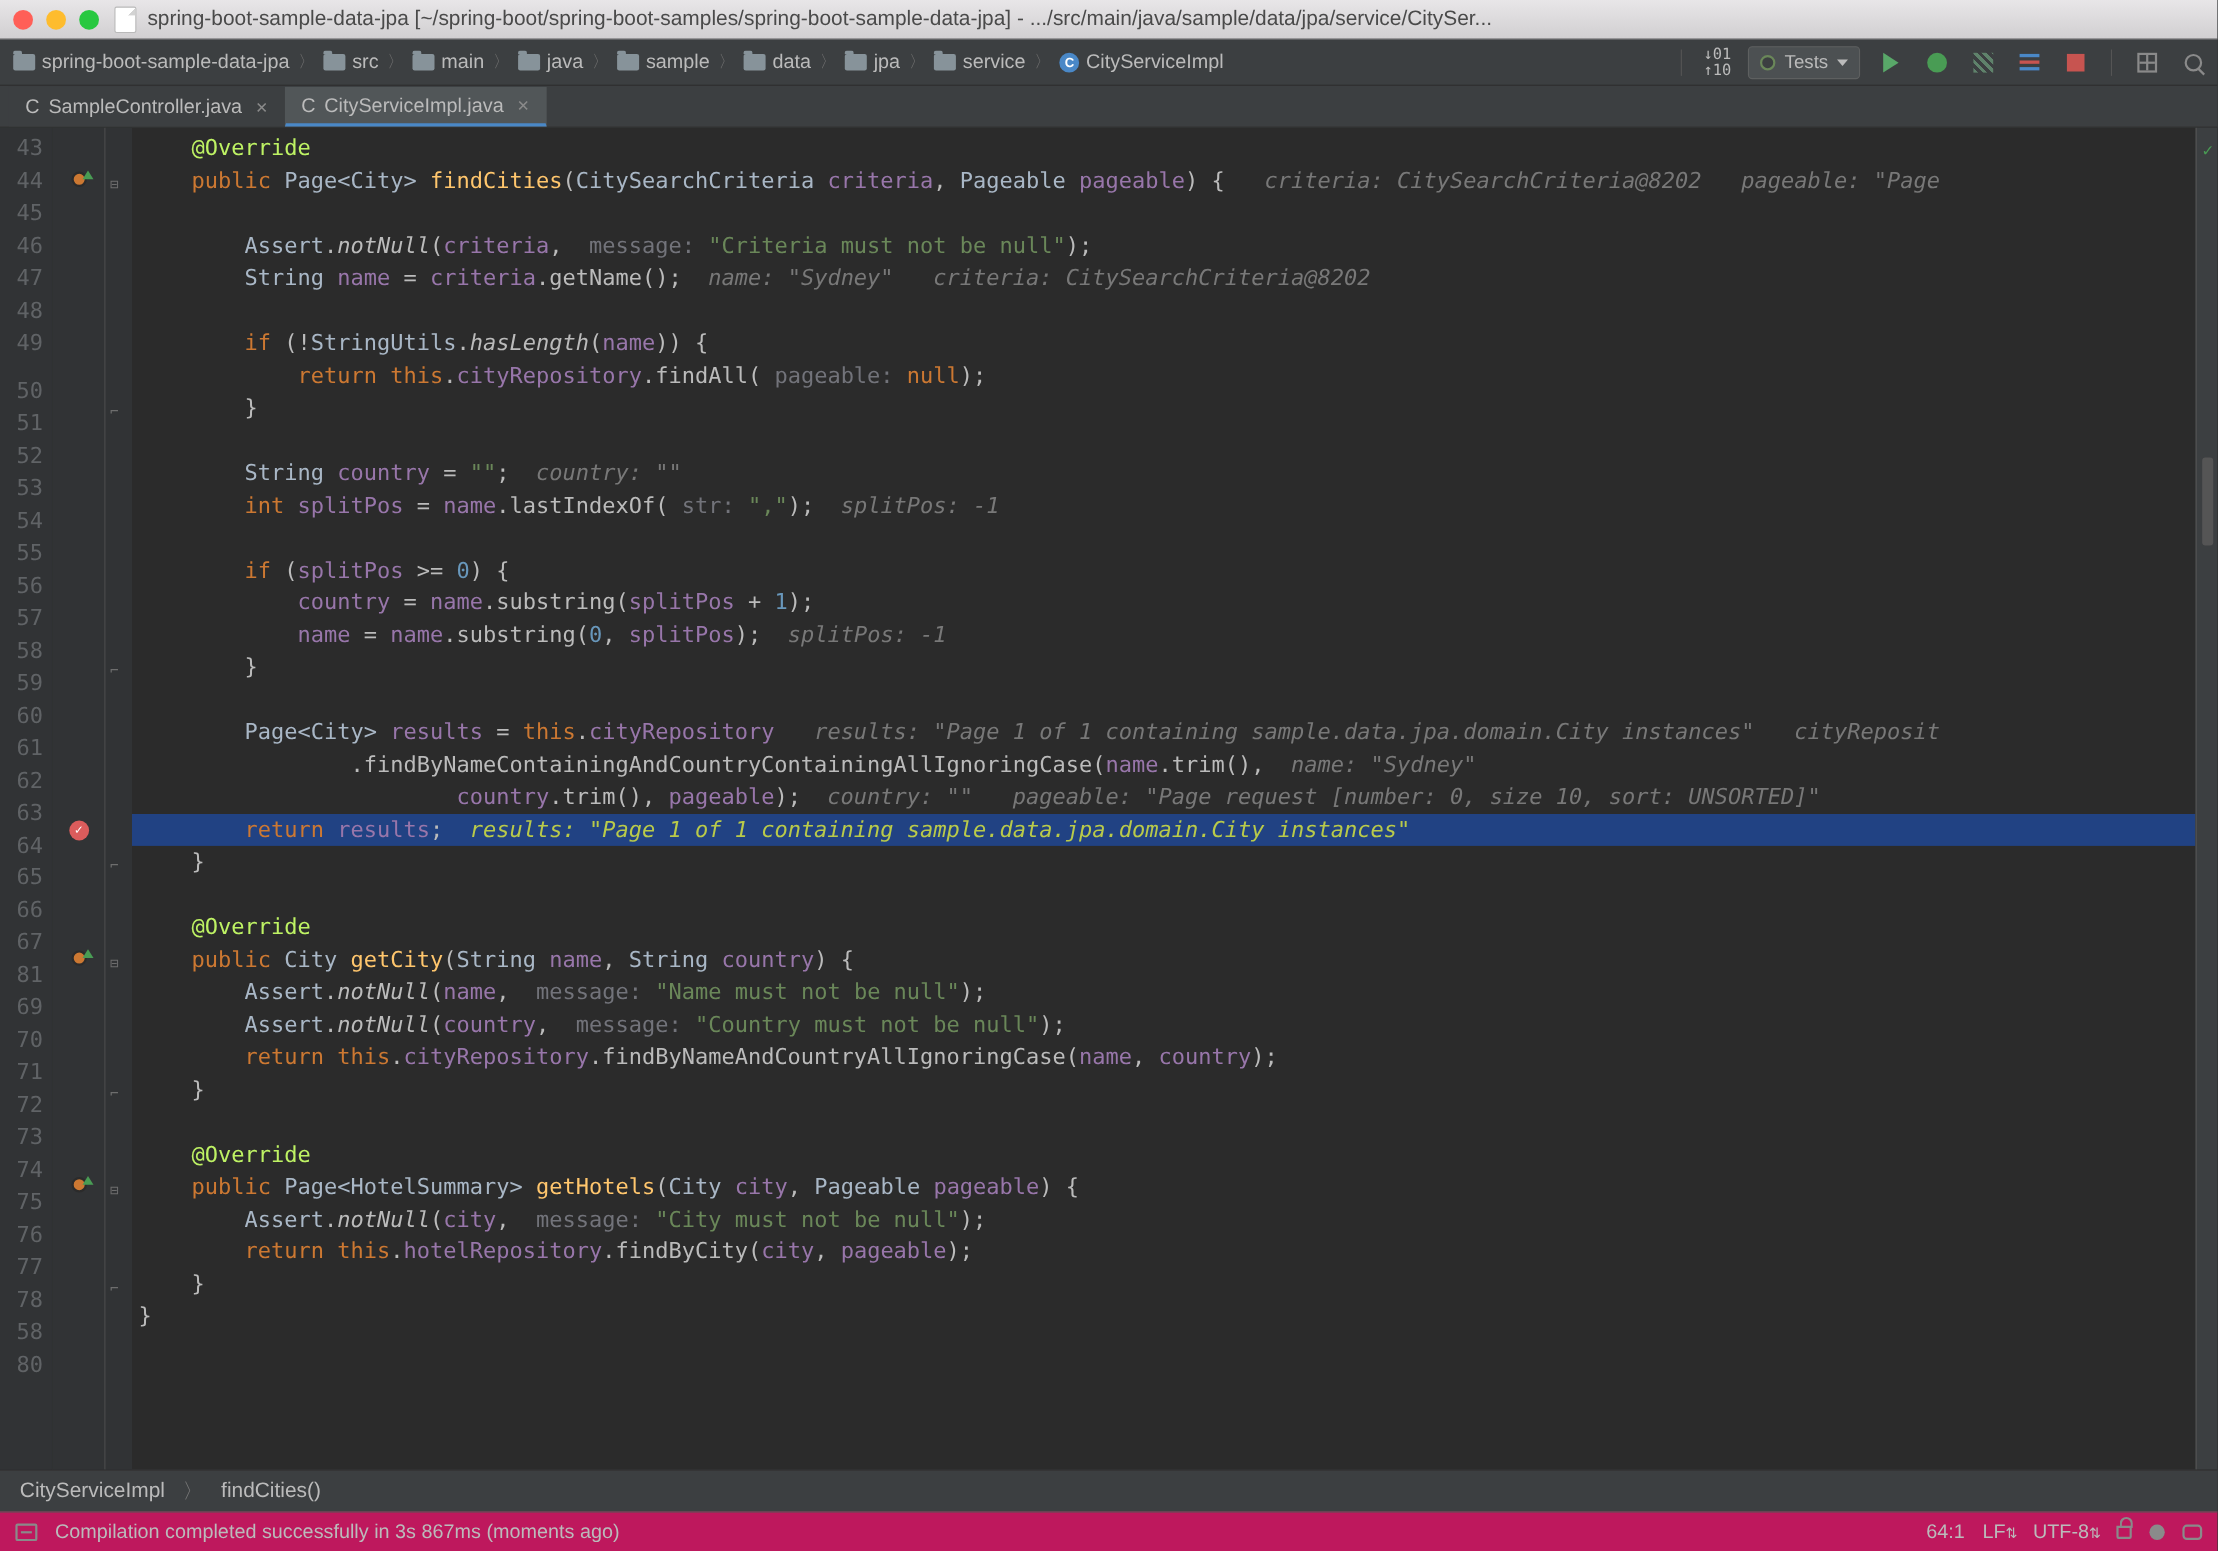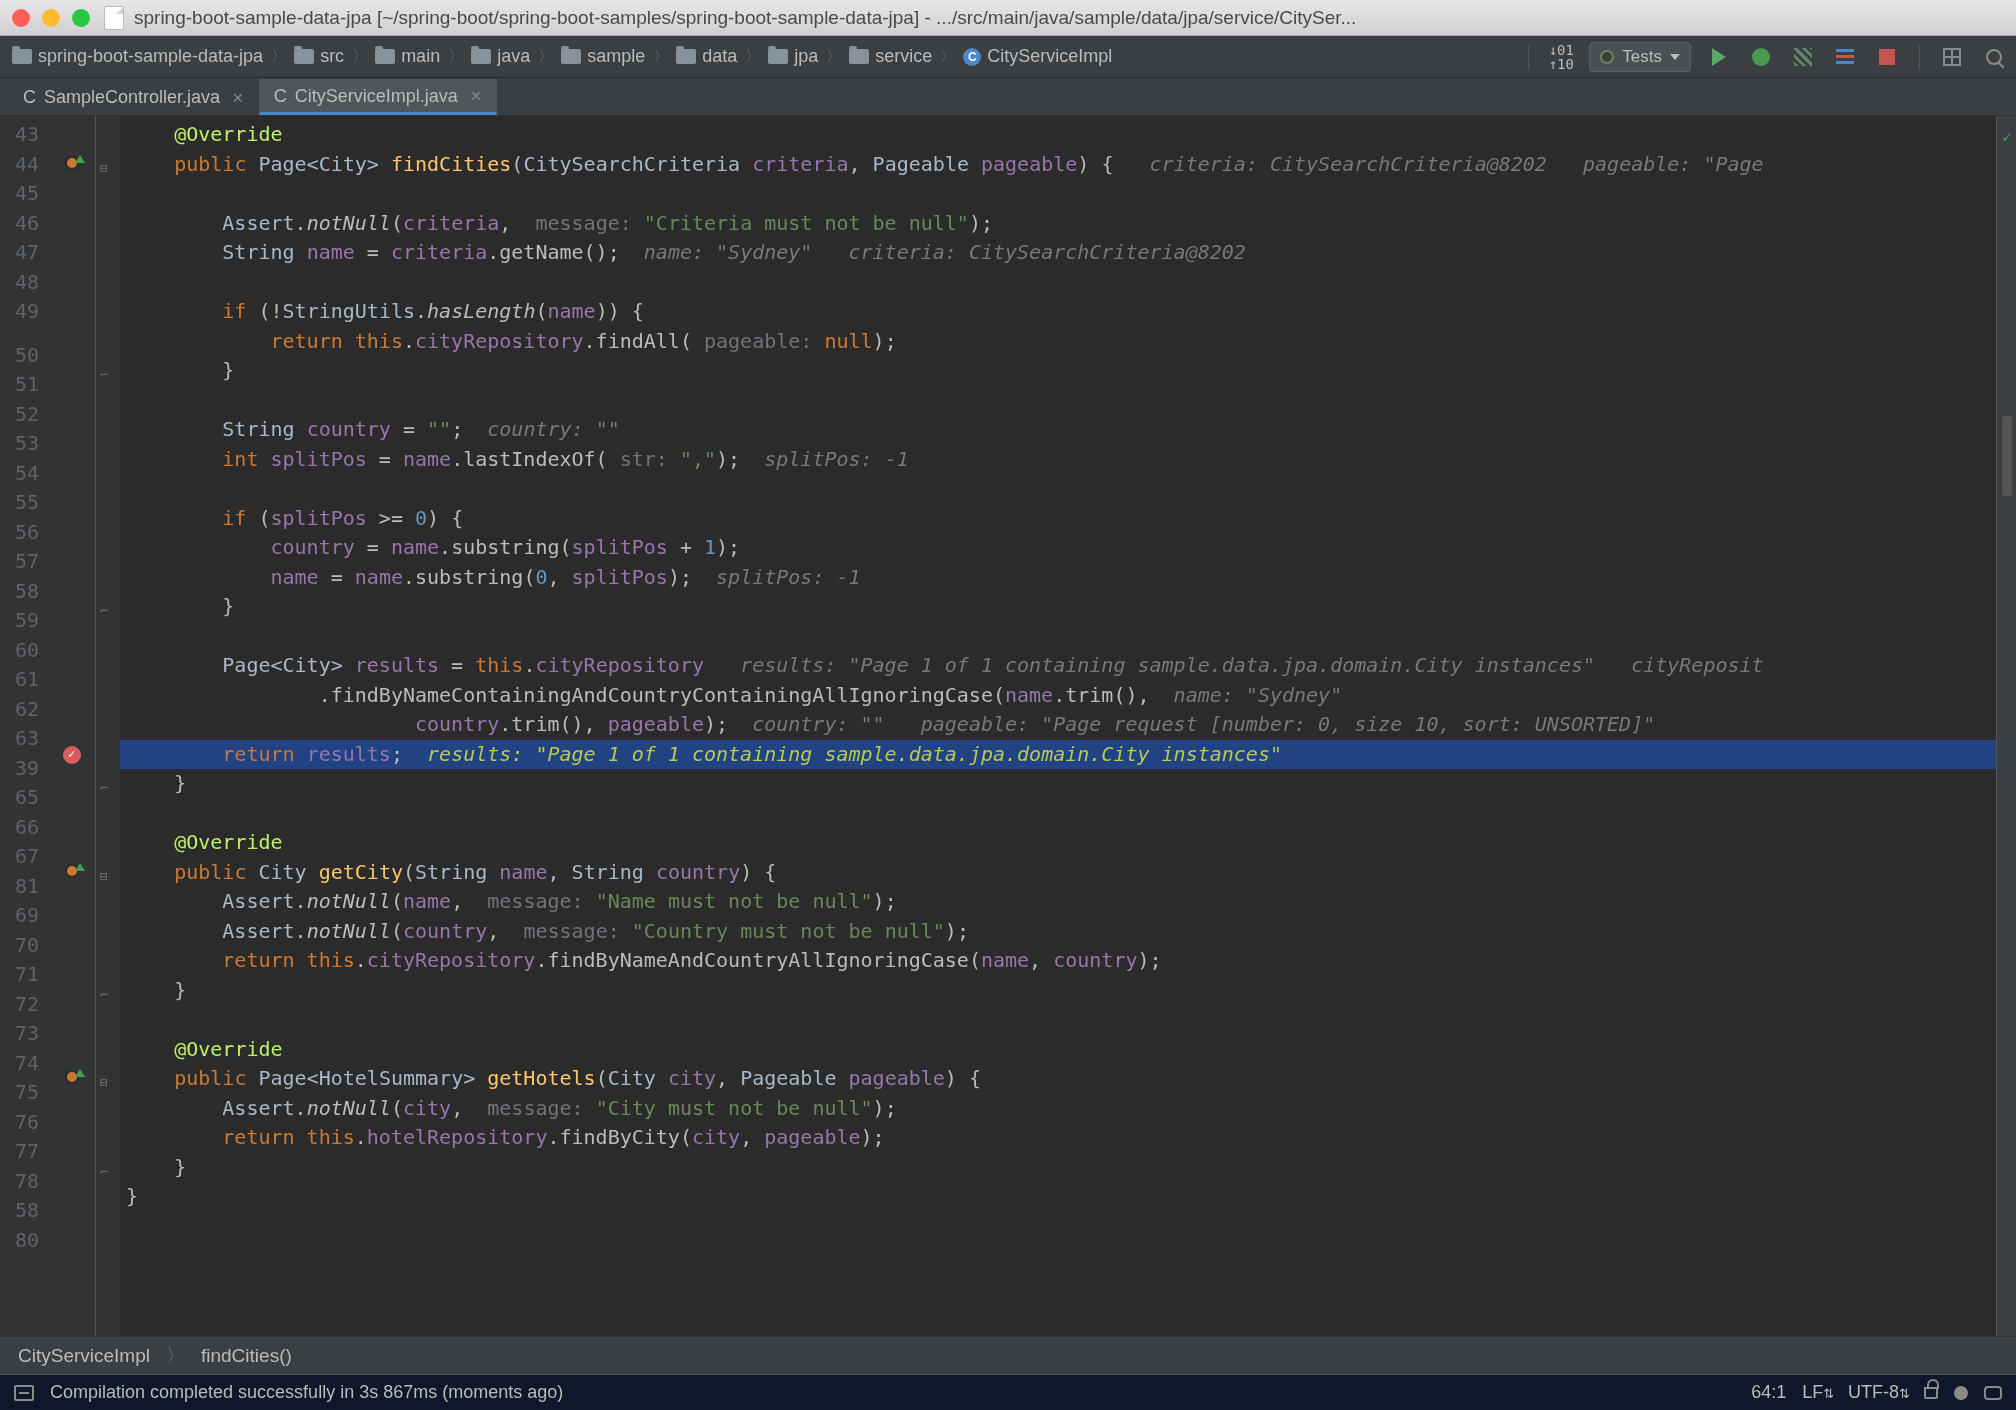"39" div { text: 39 -> 64 }
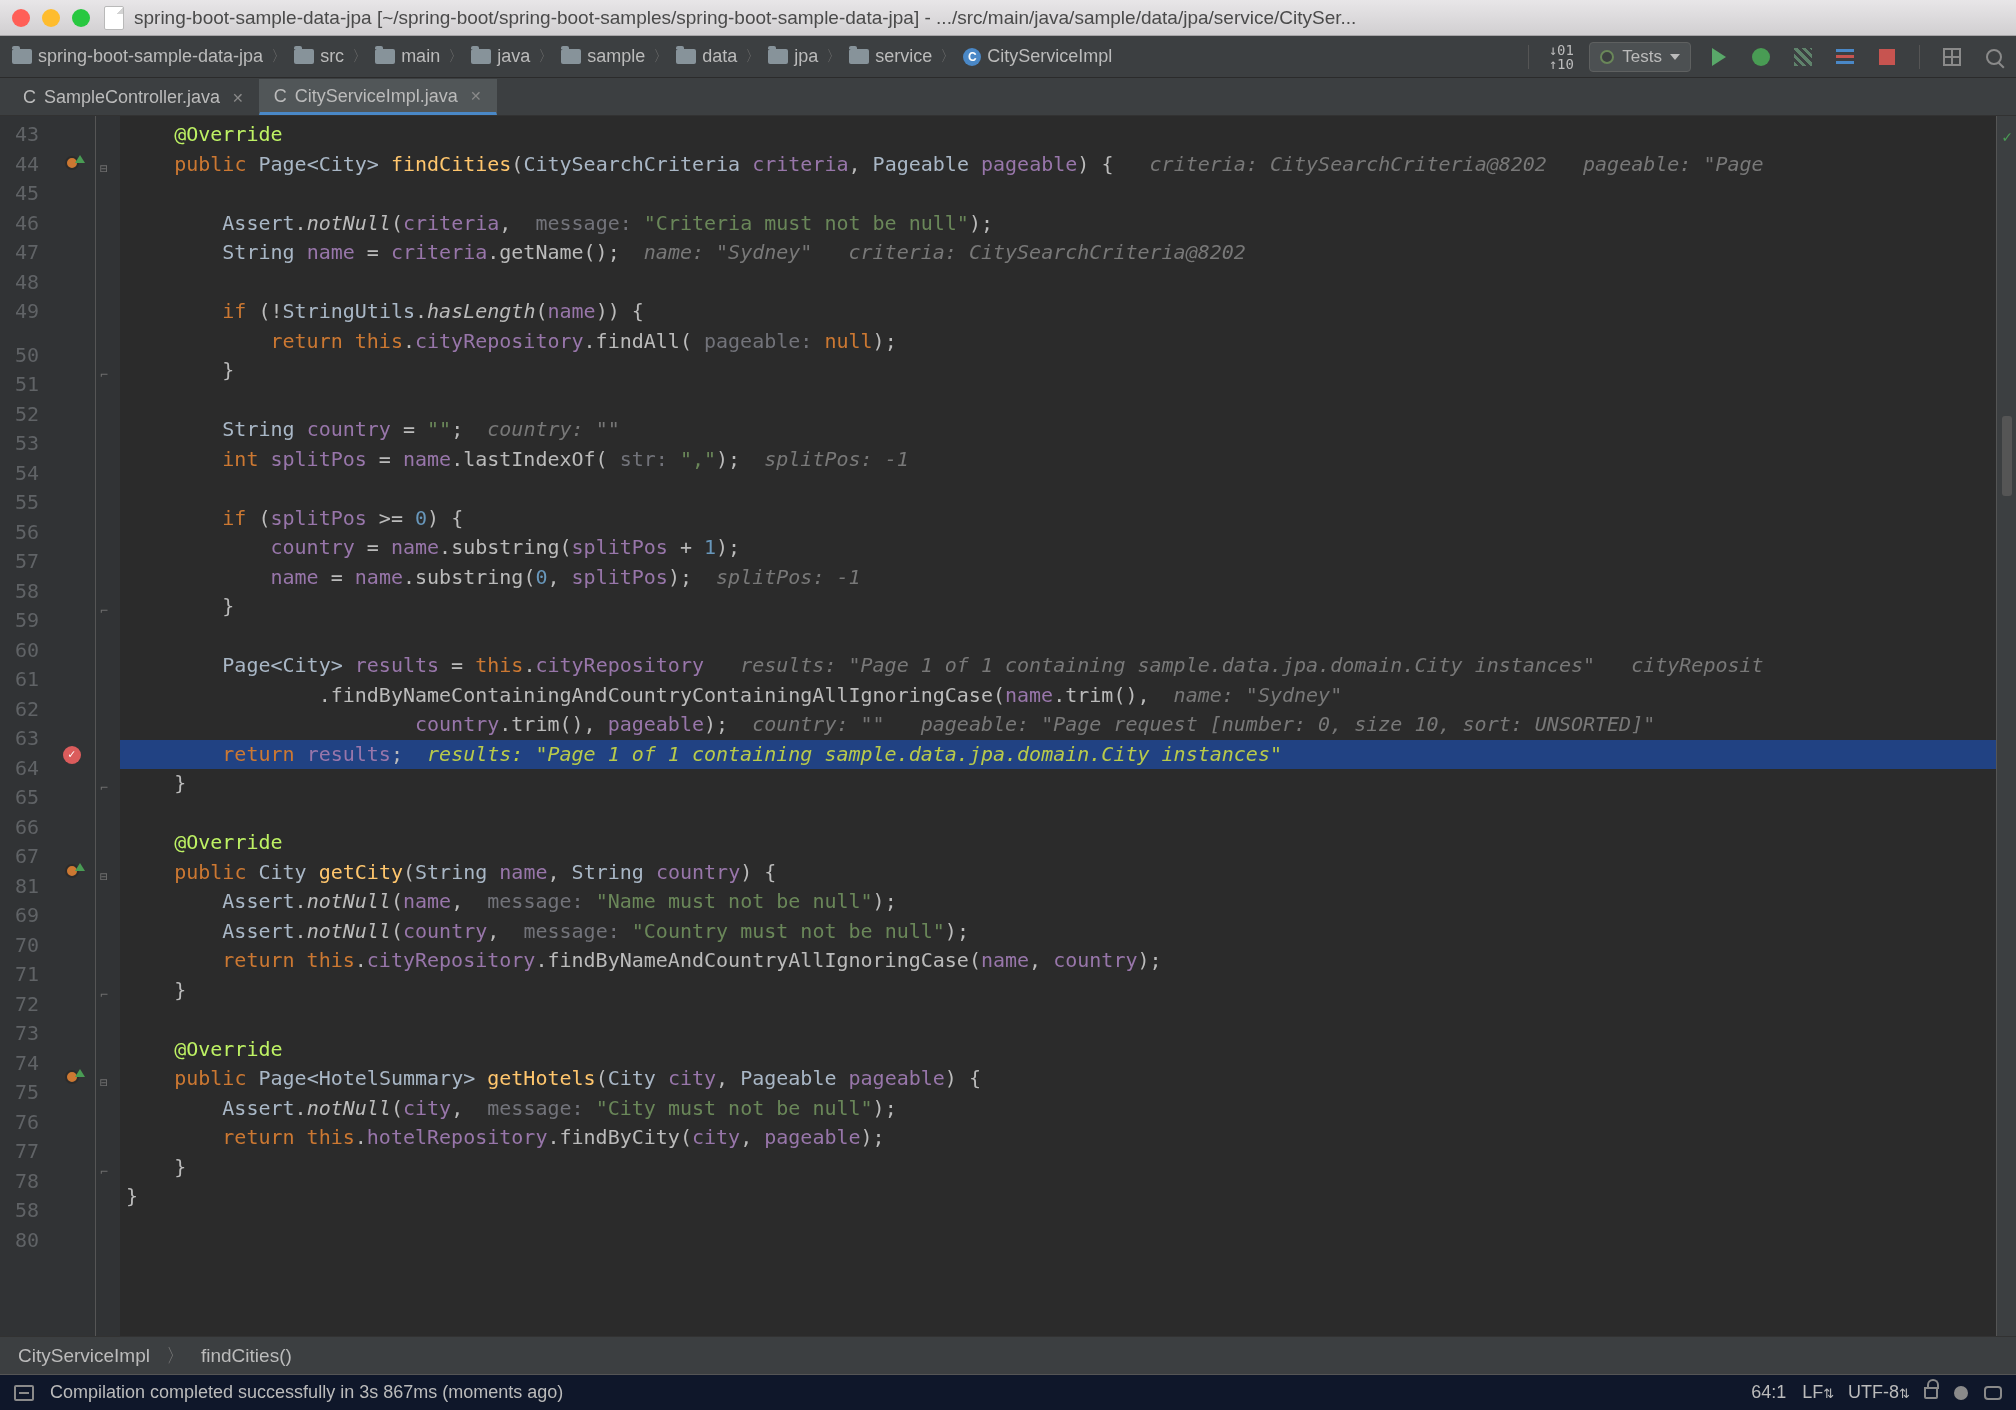"Compilation completed successfully in 3s" .status { background: #0f172a -> #be185d }
